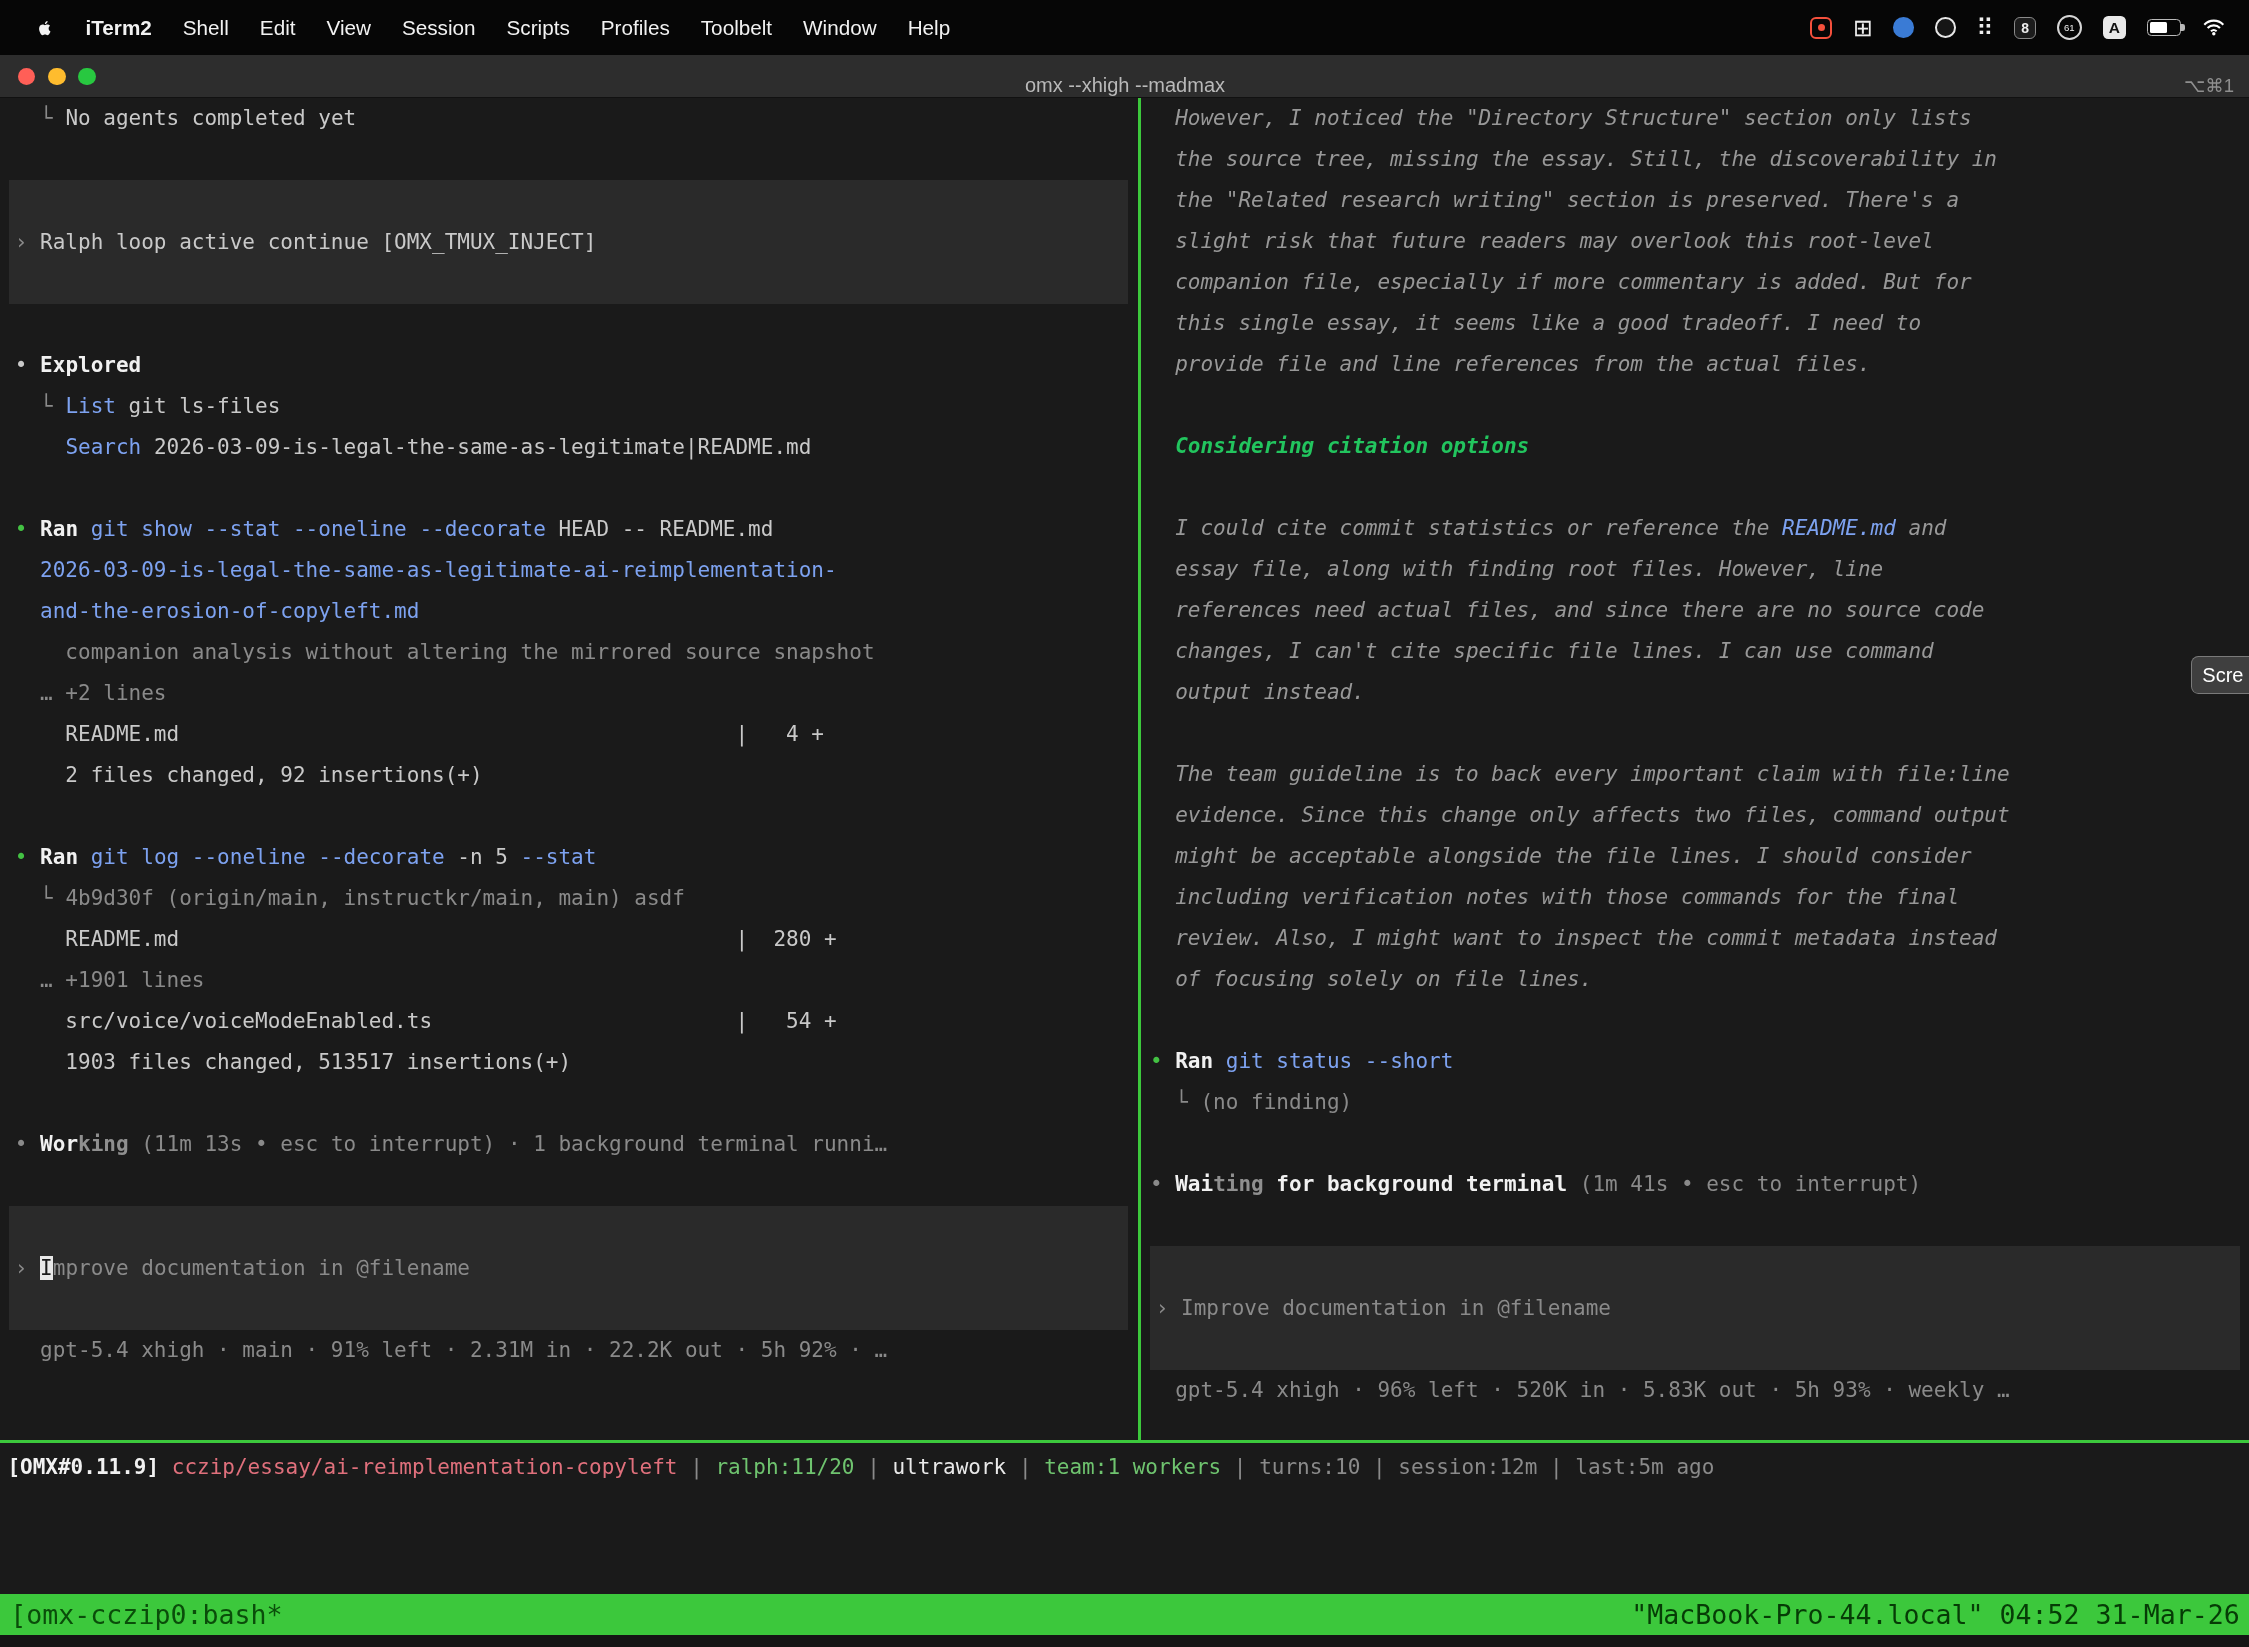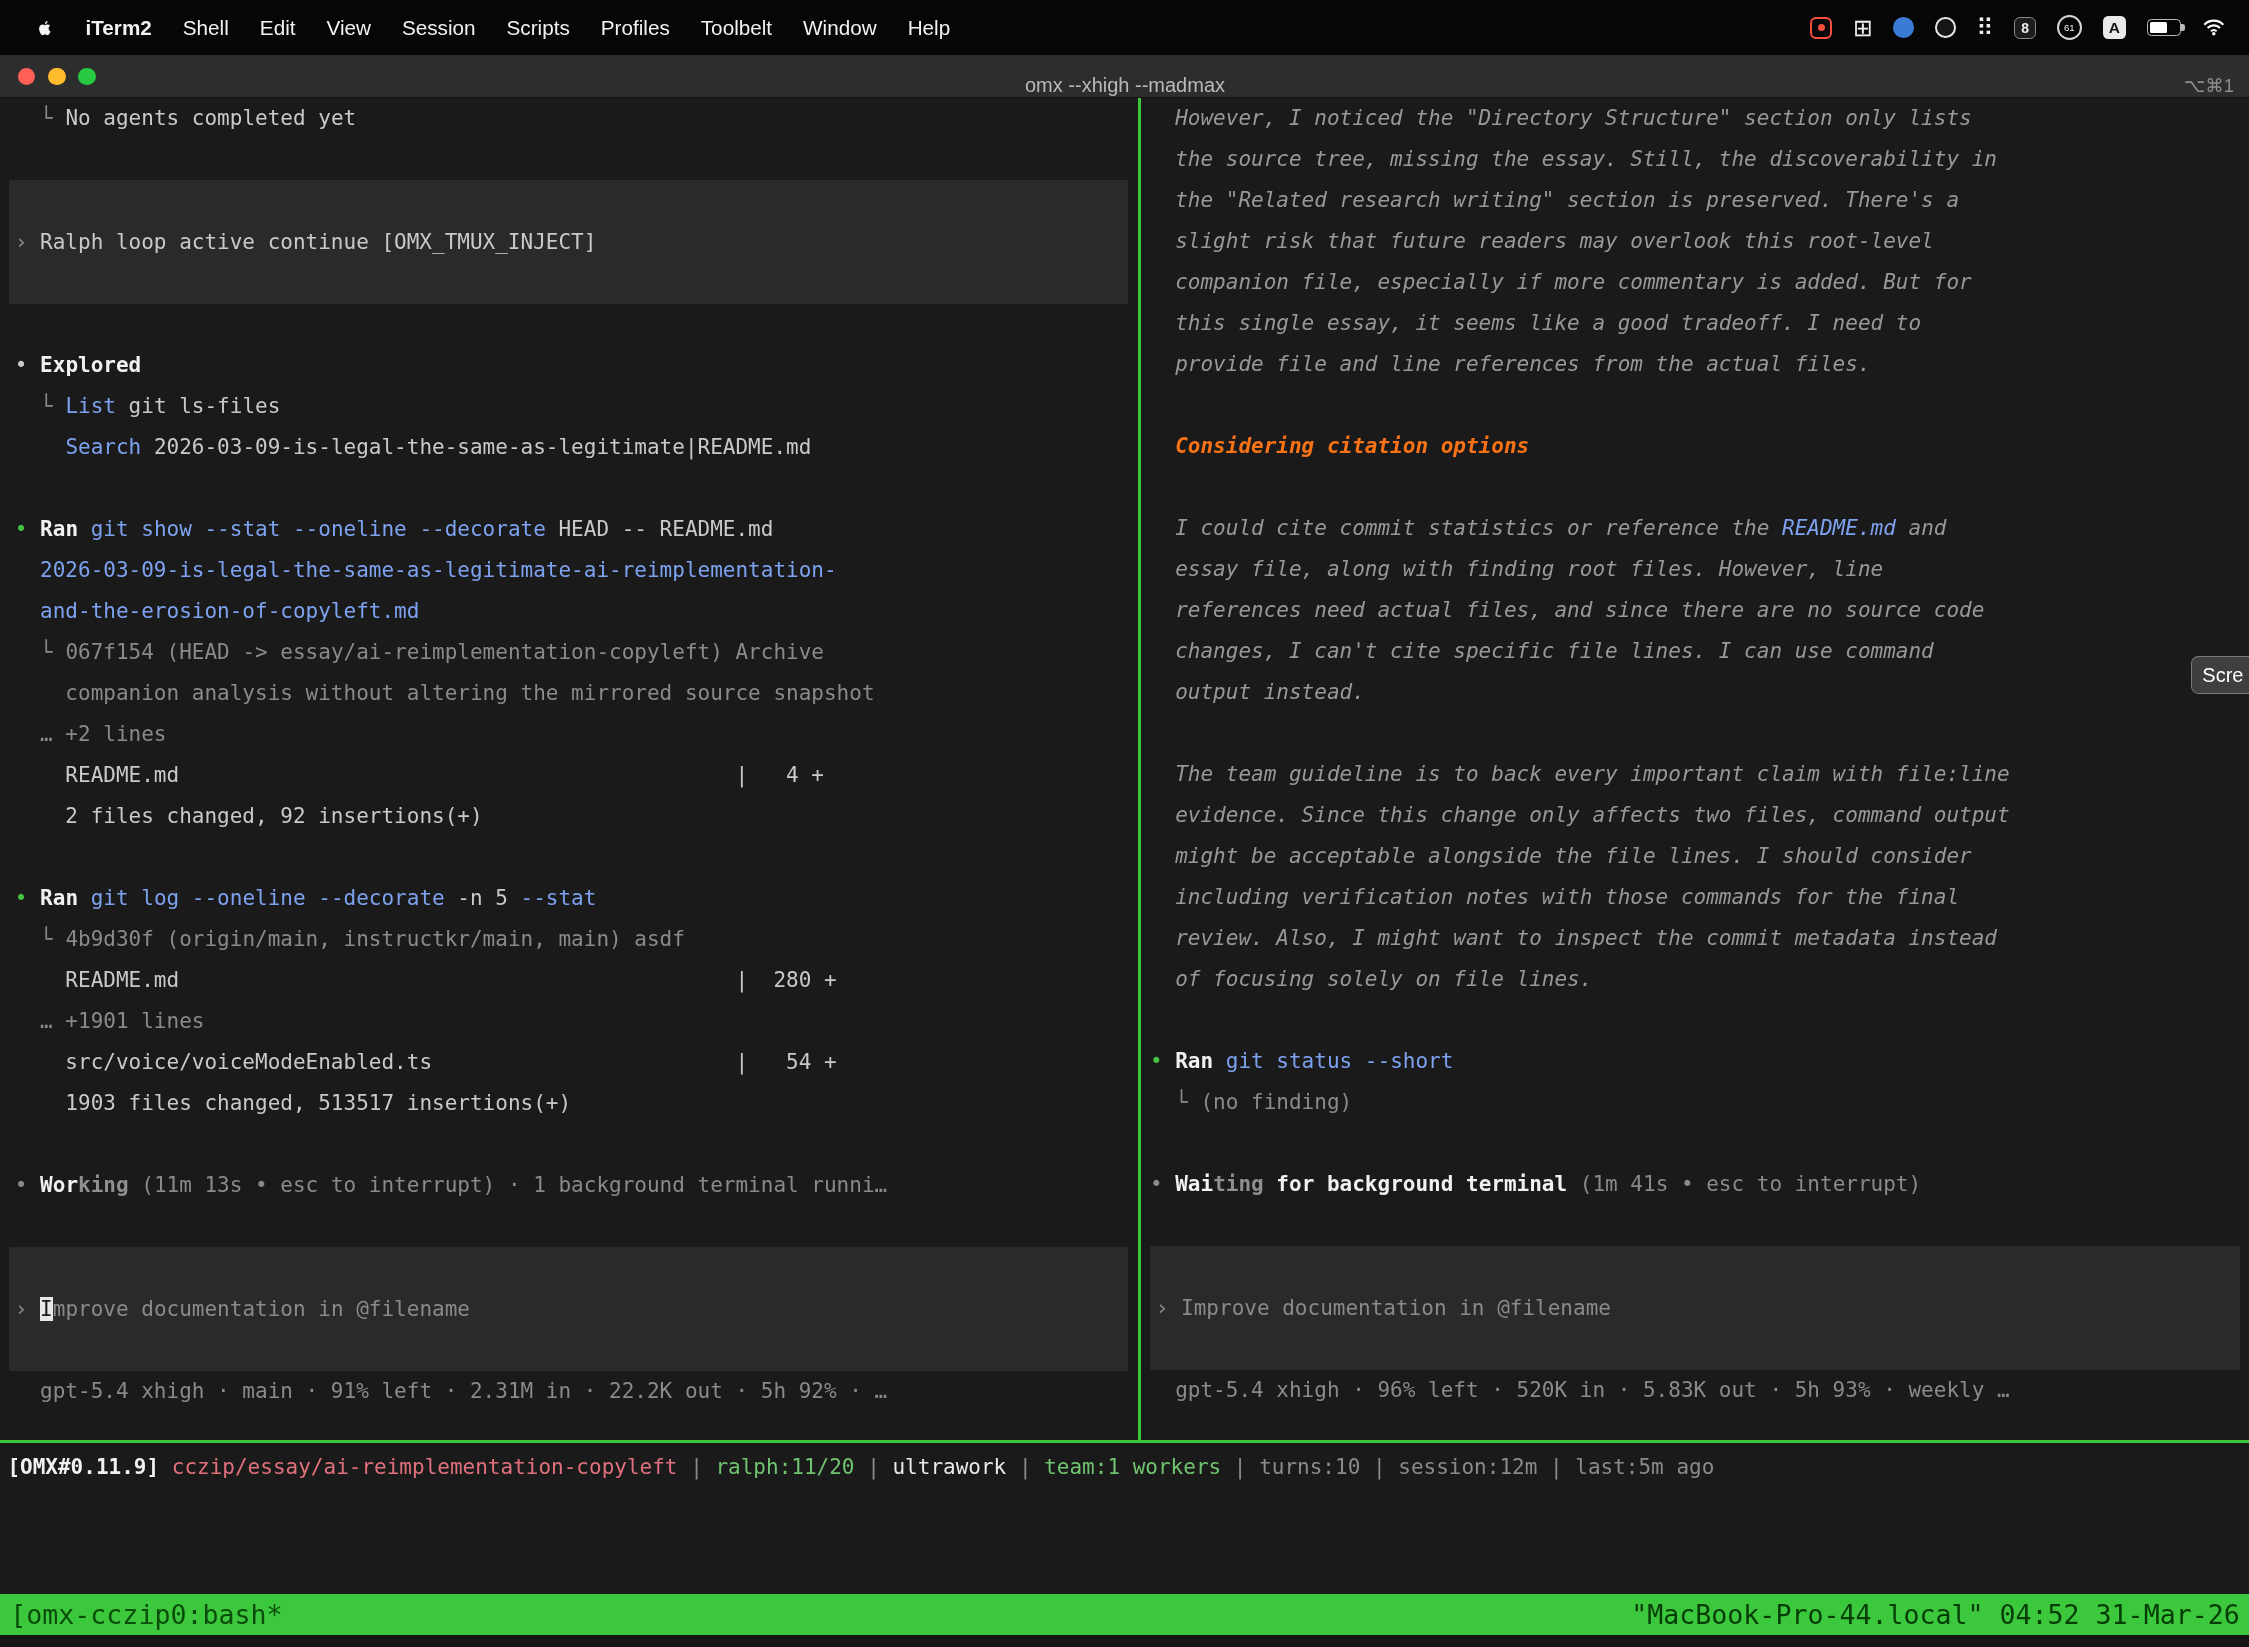"Considering citation options" .s-ib { color: #f97316 -> #22c55e }
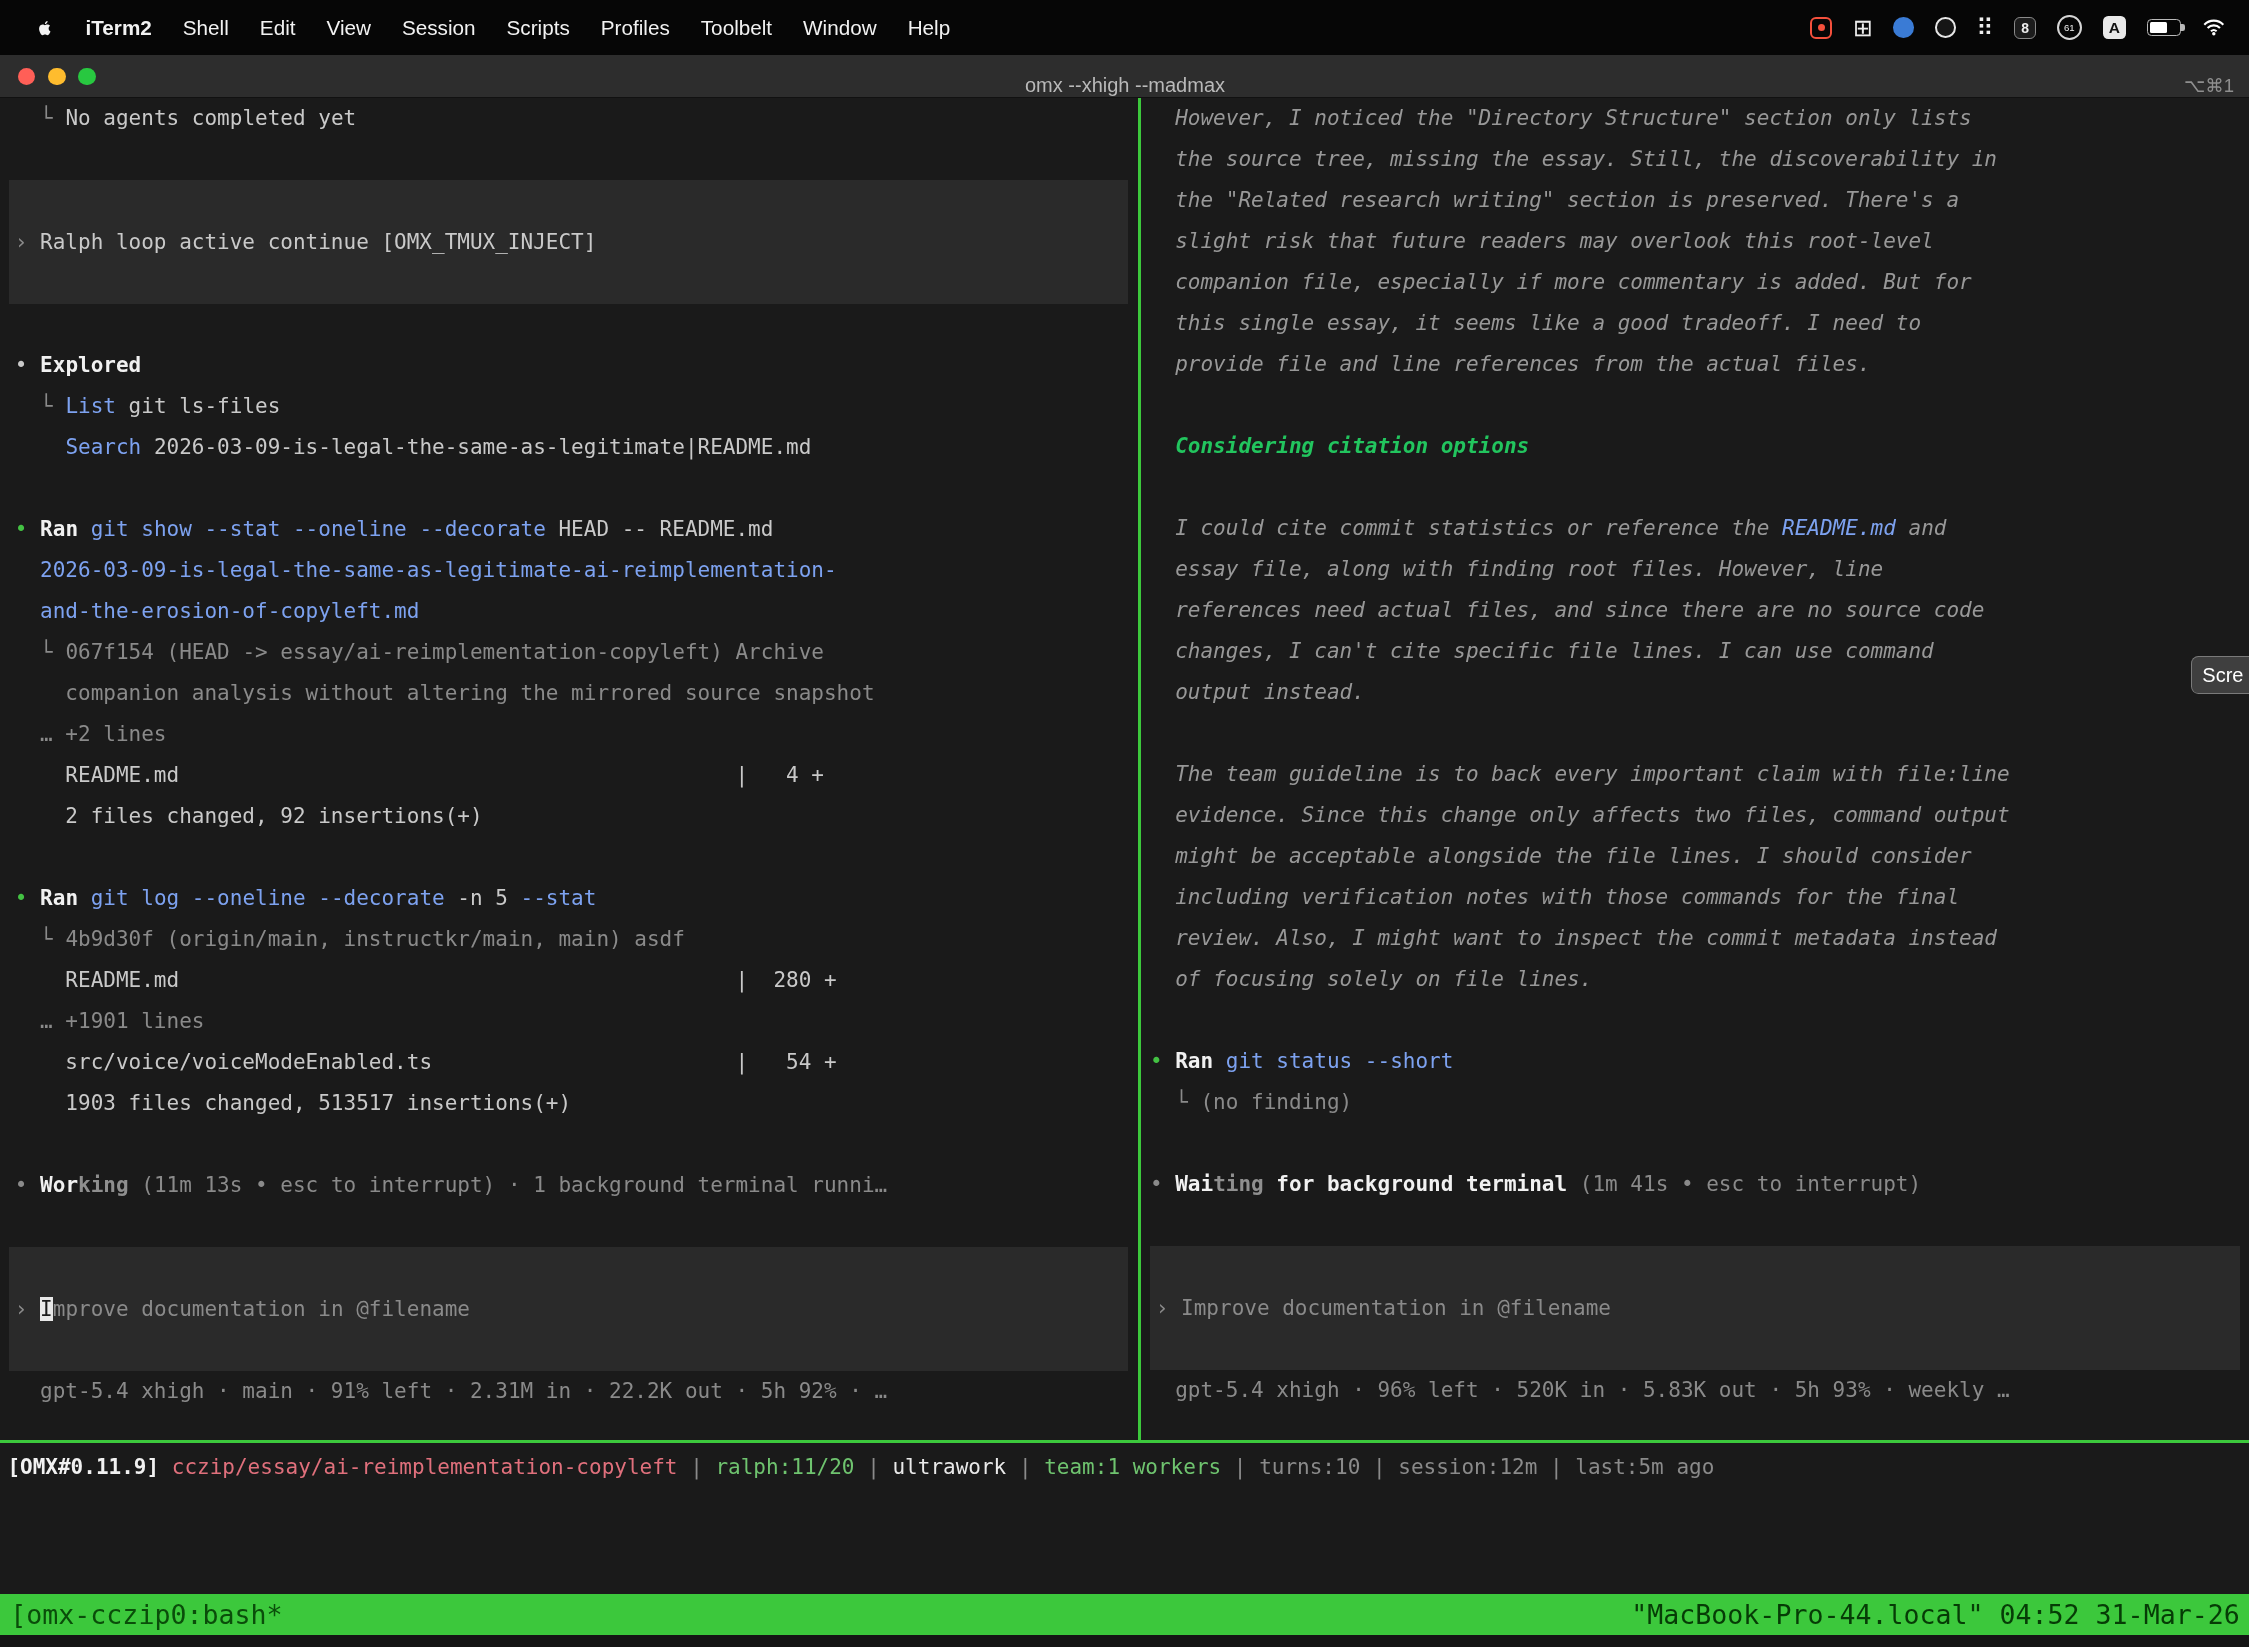"└ 067f154 (HEAD ->" div.tline { html: <div><span> └ </span><span>067f154 (HEAD -&gt; essay/ai-reimplementation-copyleft) Archive</span></div> -> none }
